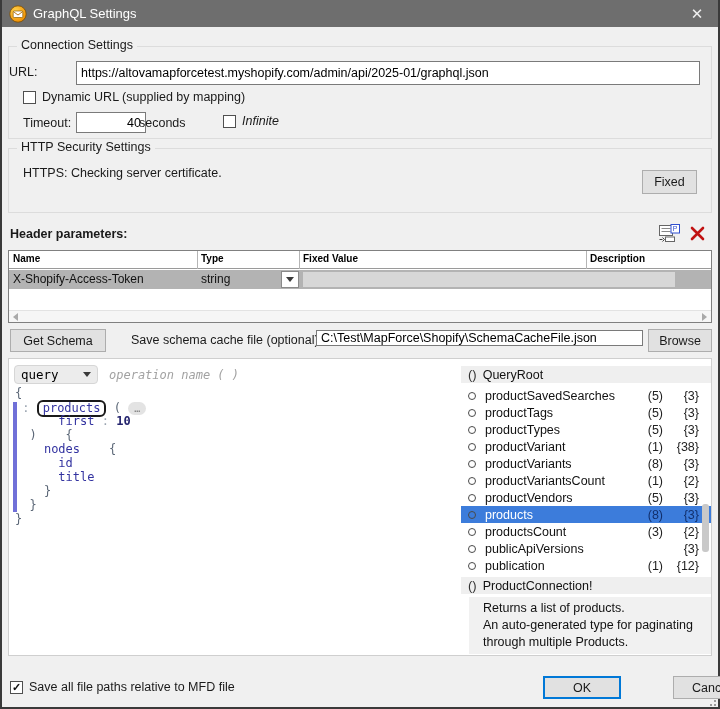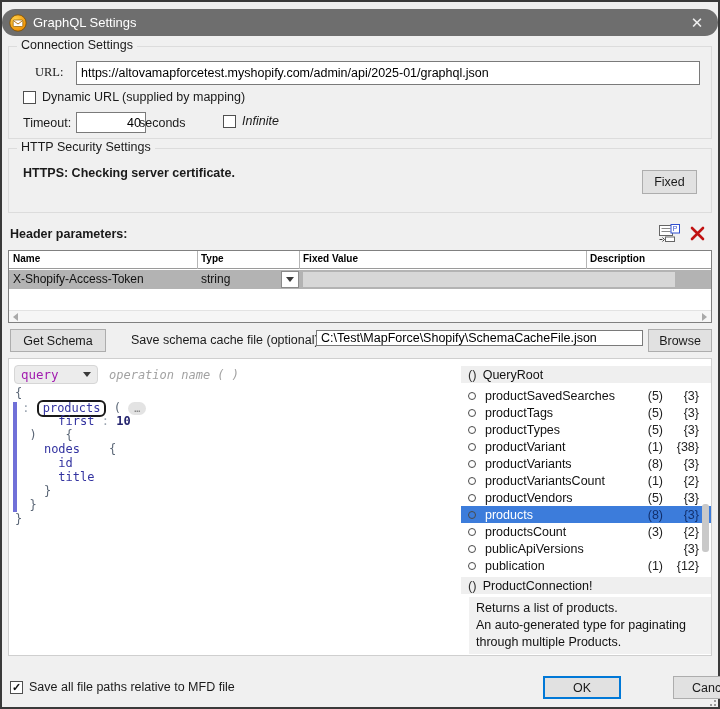"GraphQL Settings" .titlebar { border-radius: 13px -> none; top: 9px -> 0 }
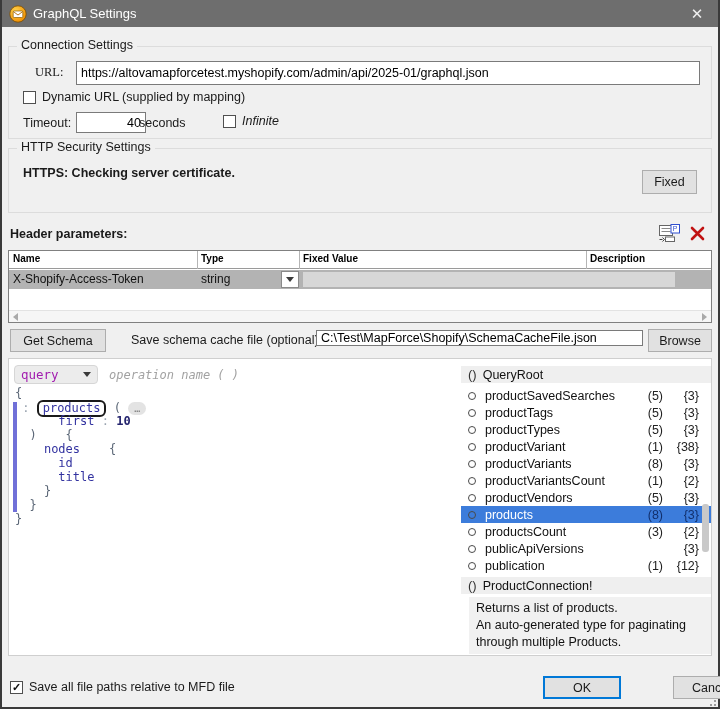"URL:" label { font-family: Liberation Serif, serif -> none; left: 26px -> 0 }
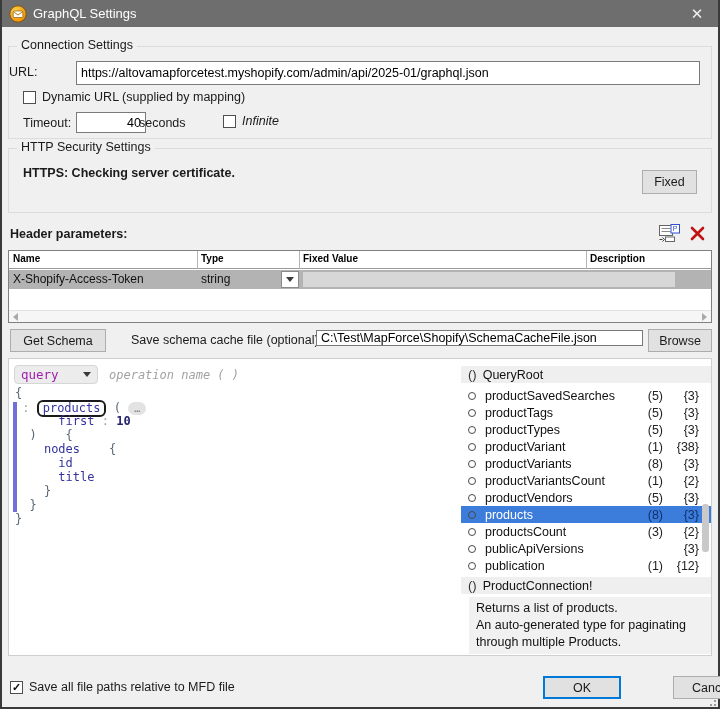"HTTPS: Checking server certificate." span.txt { font-weight: bold -> none }
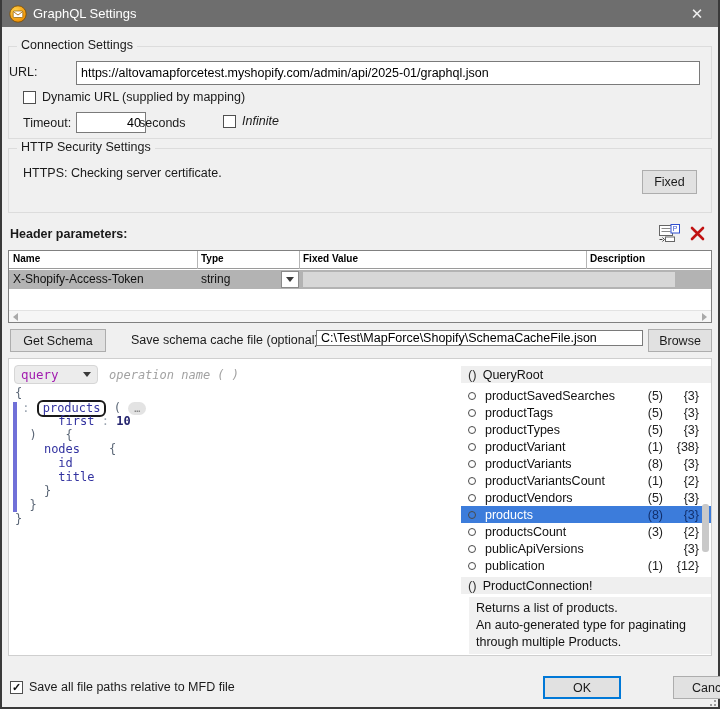"query" .op-dd .kw { color: #a21caf -> #000000 }
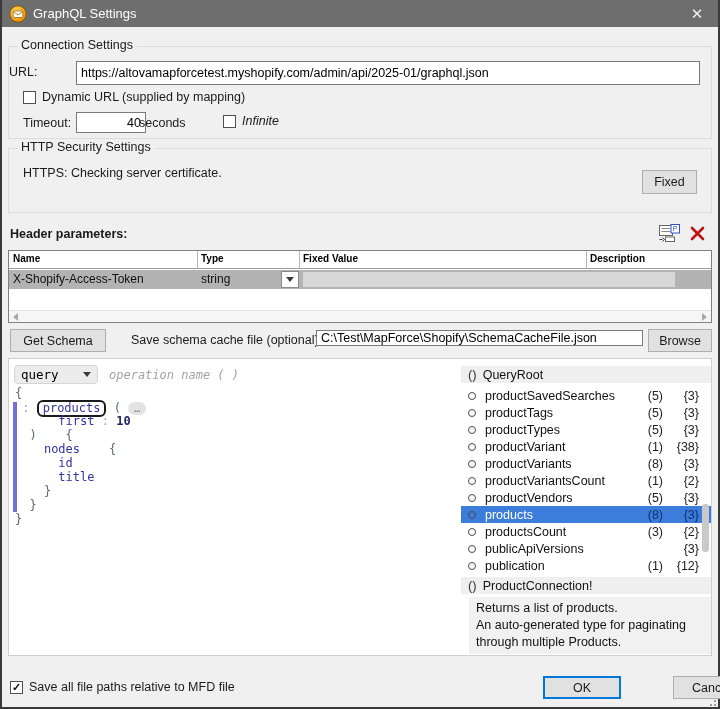"Returns a list of products." .descbox { padding: 3px 7px -> 3px 14px }
